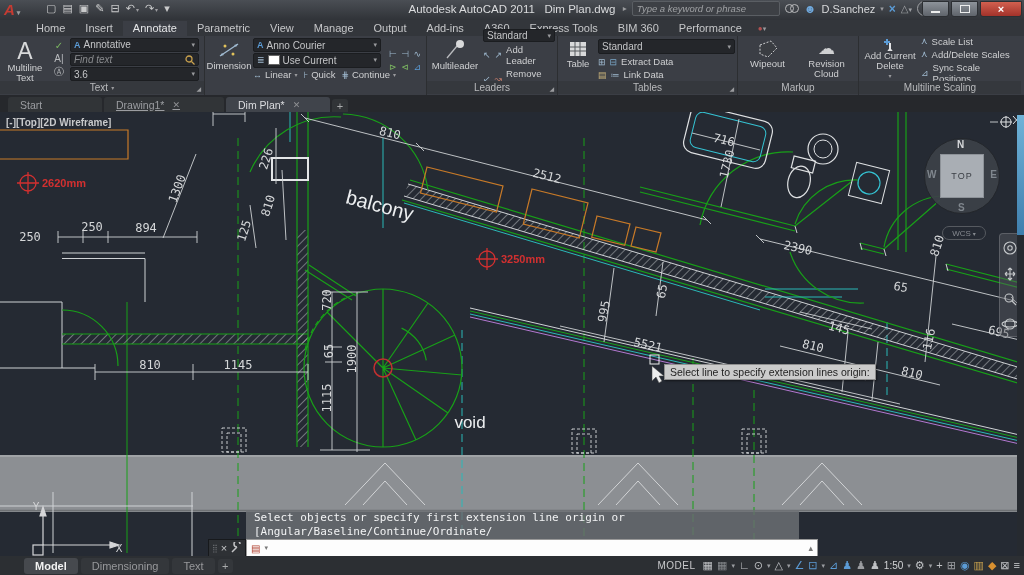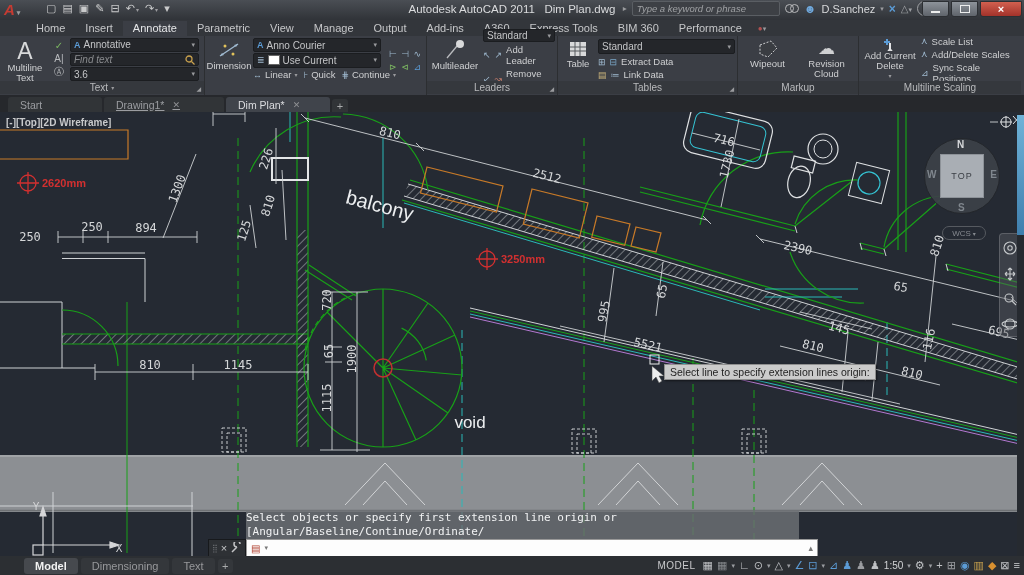"Select objects or specify first" #cmdhistory { padding: 1px 0 -> 1px 8px }
